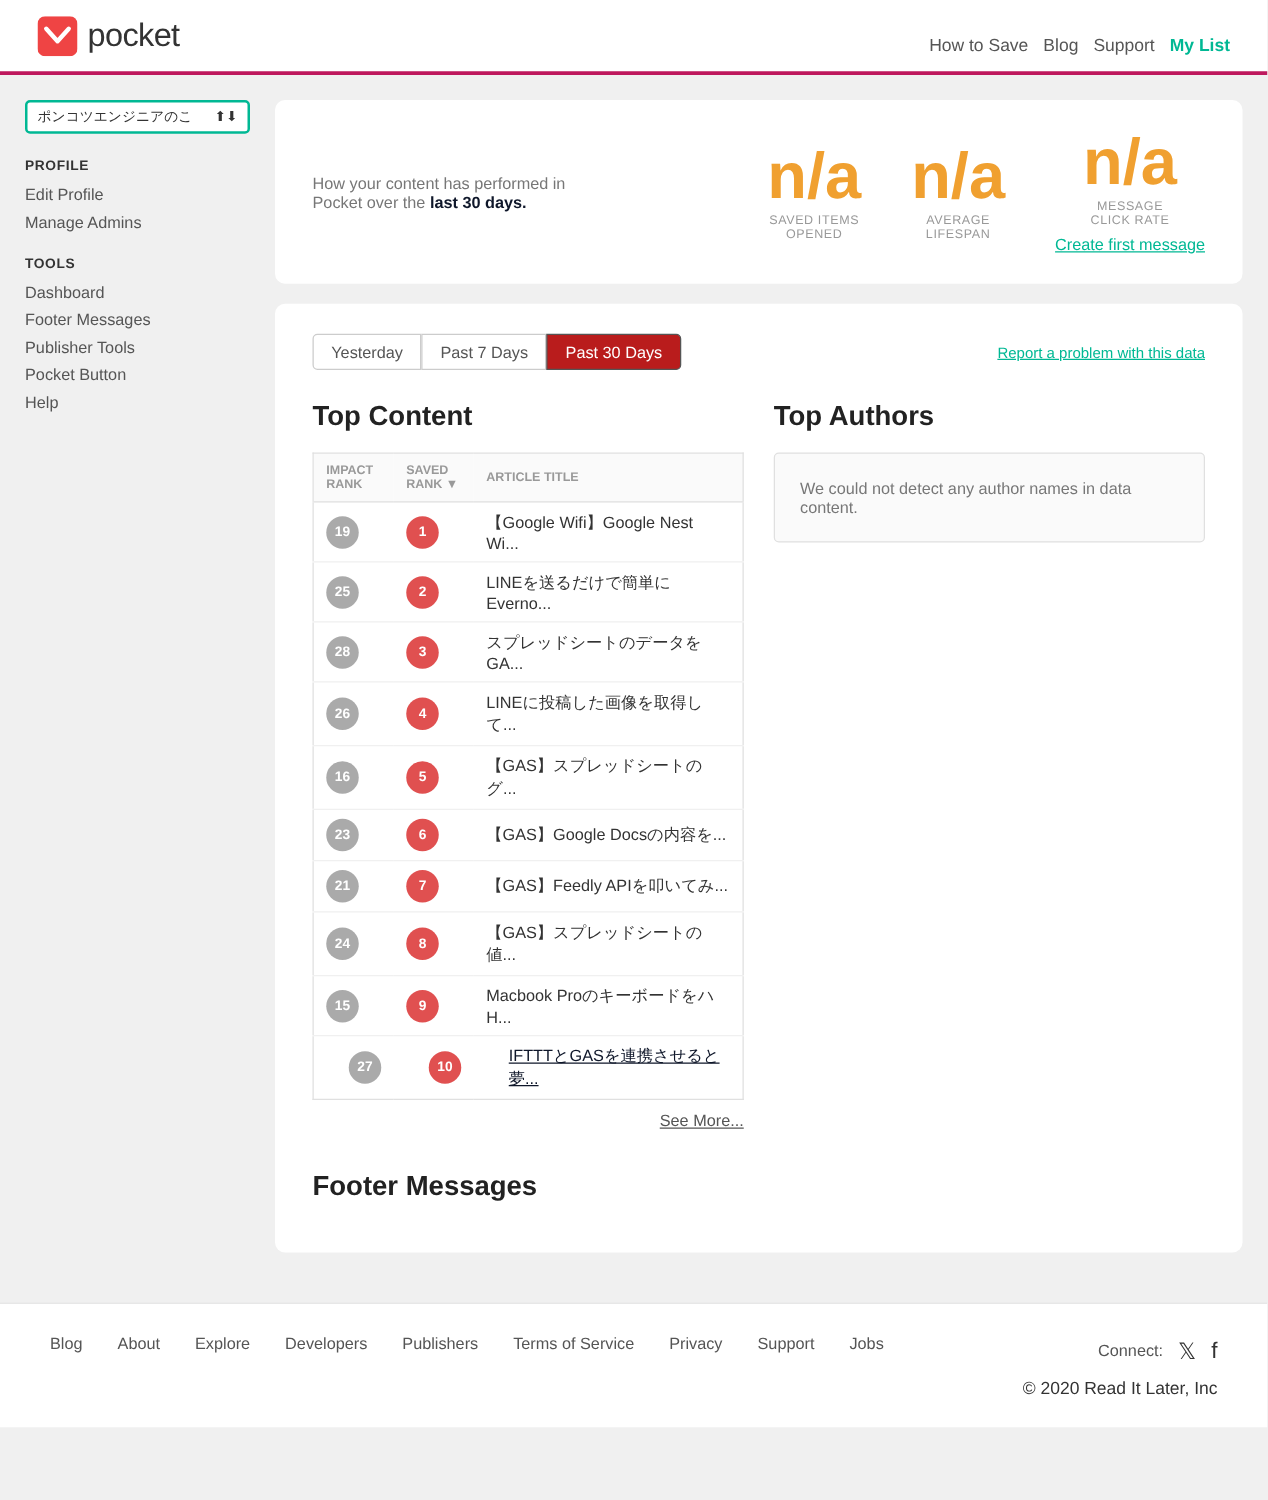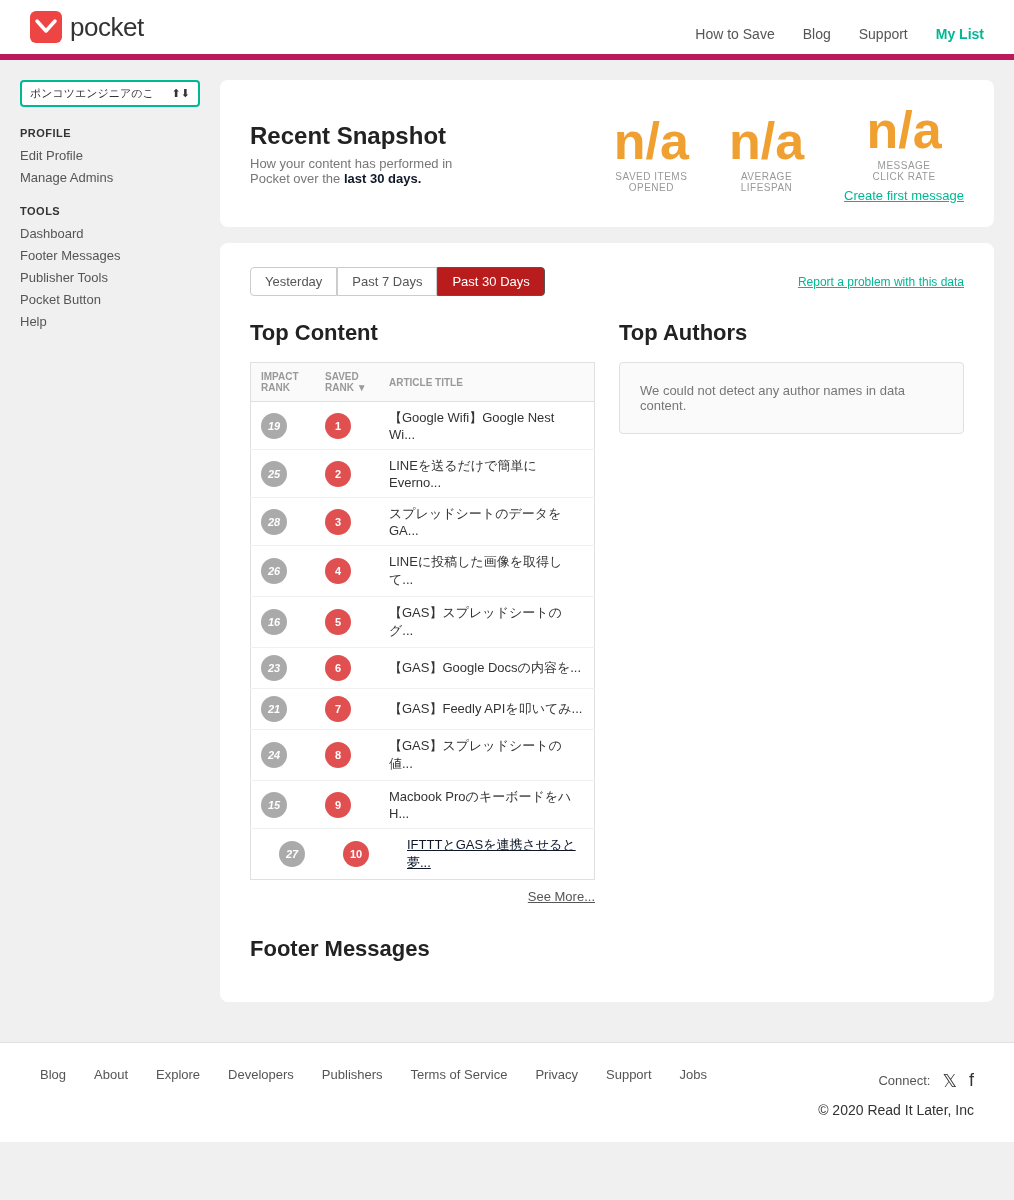"pocket" .header { border-bottom: 6px solid #be185d -> 3px solid #be185d }
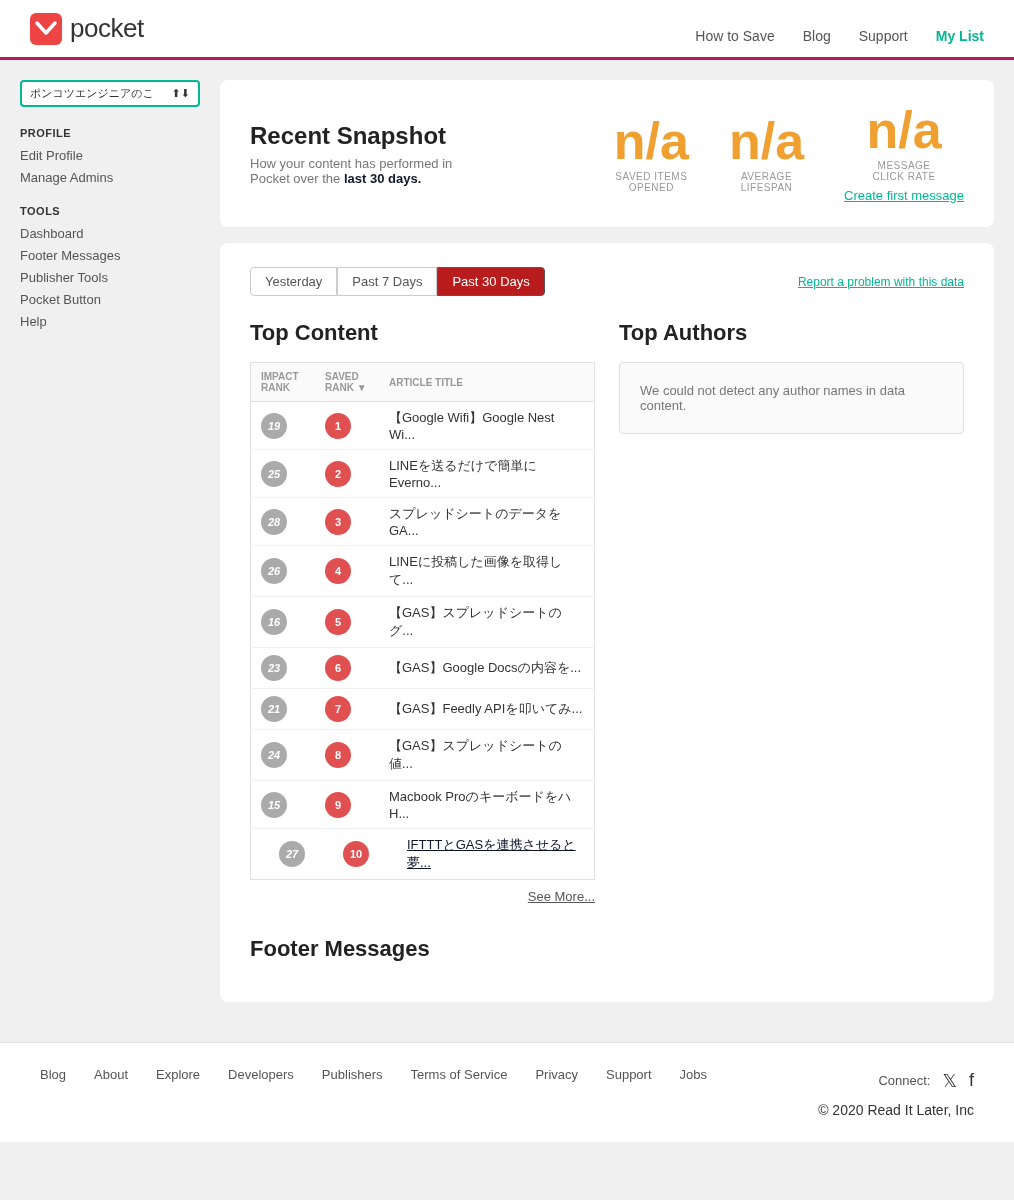"How to Save" .header-nav { gap: 28px -> 12px }
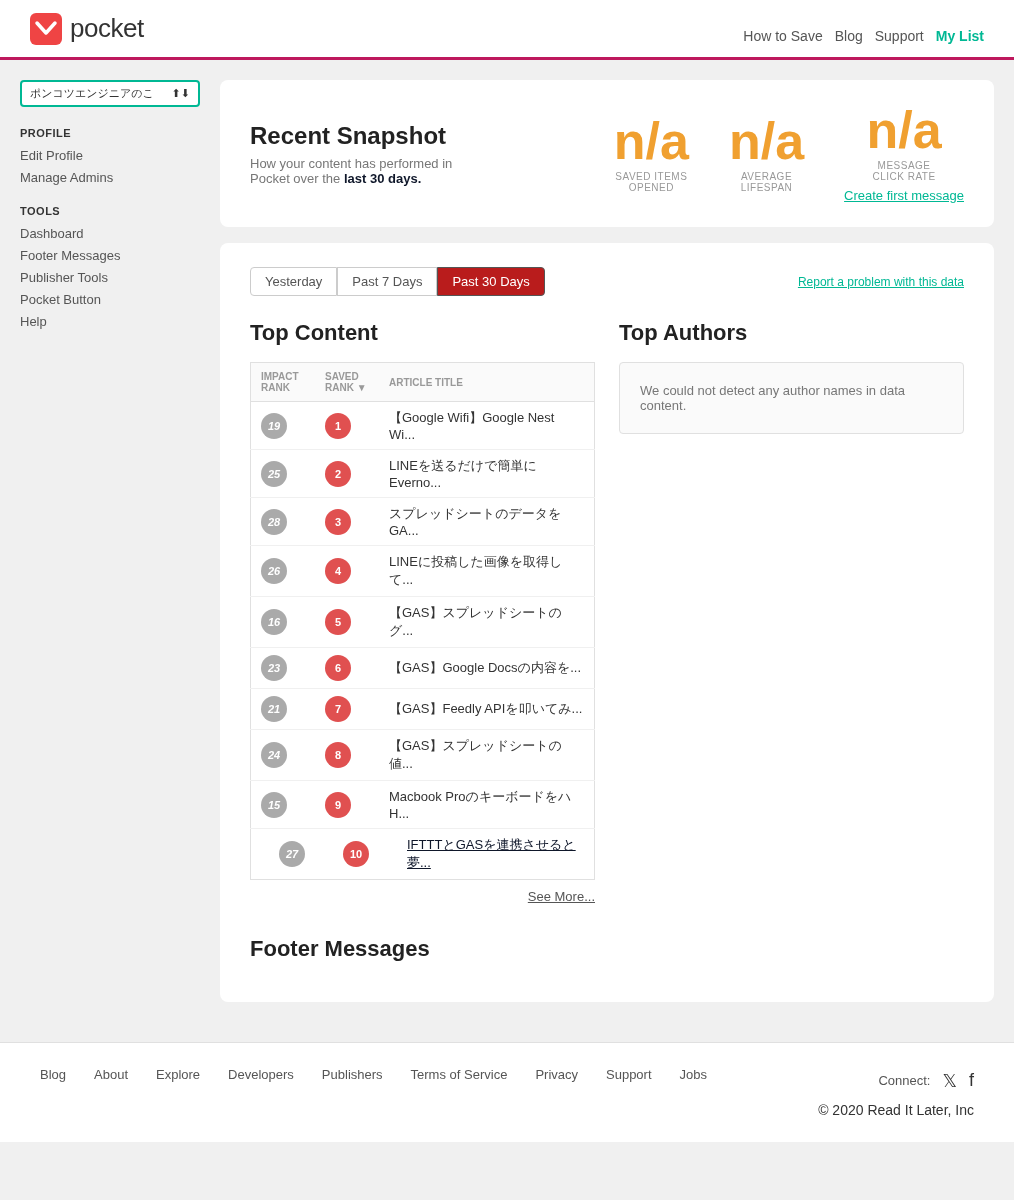"Recent Snapshot" h2 { html: <h2>Recent Snapshot</h2> -> none }
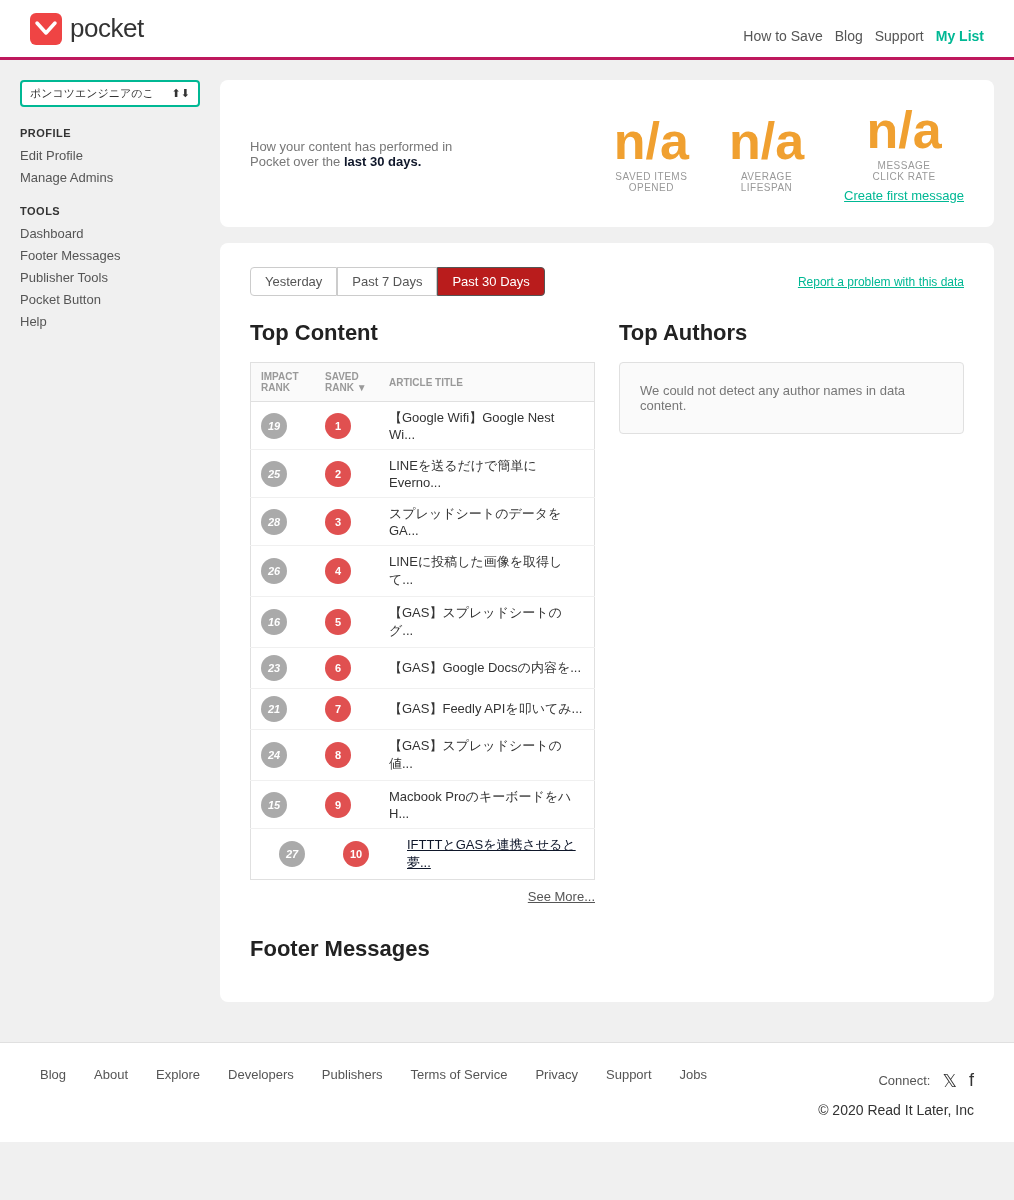"19" .rank-circle.gray { font-style: italic -> none }
